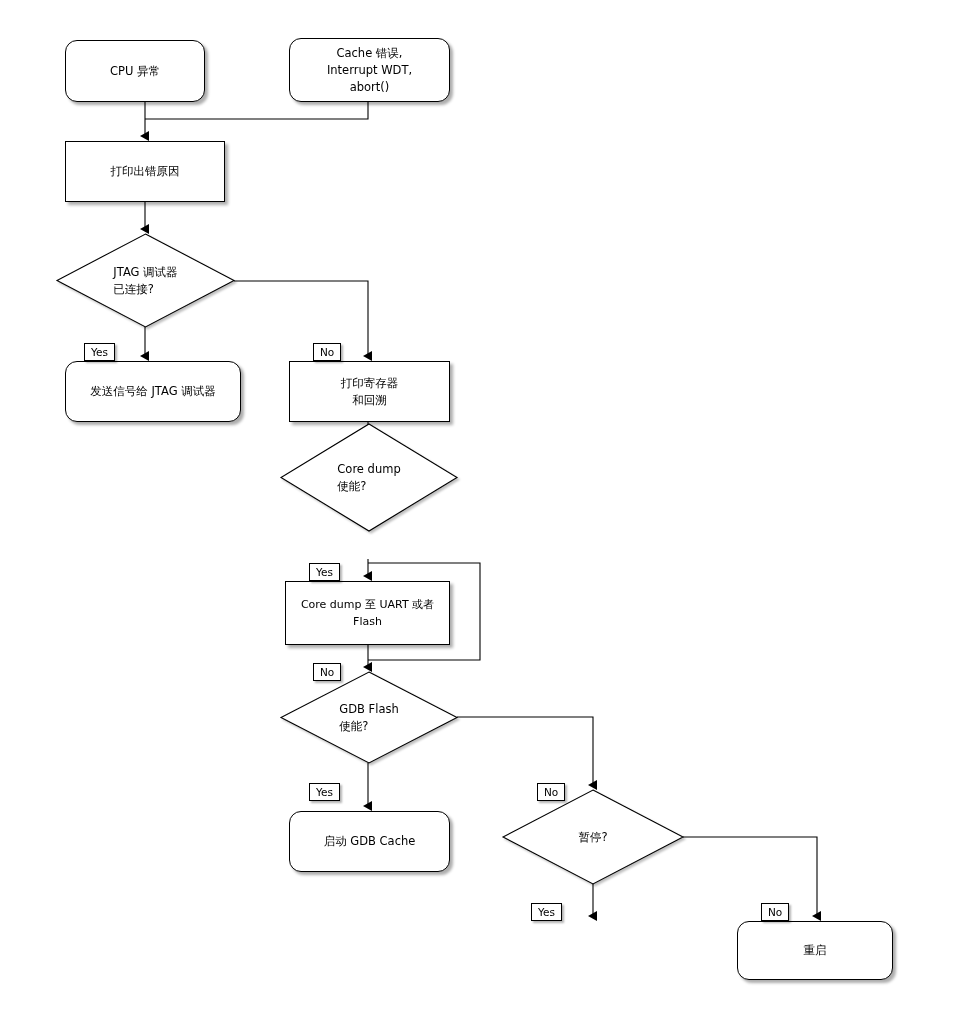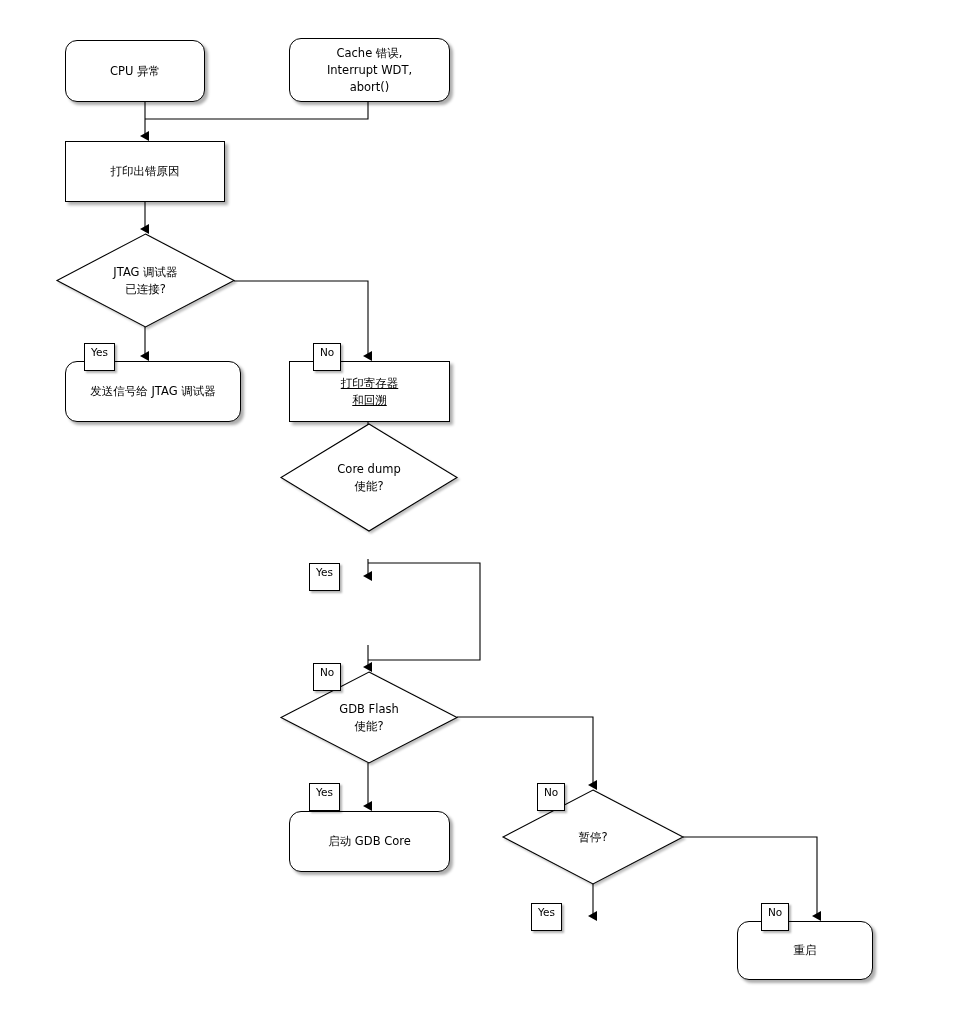"JTAG 调试器" .diamond-label { text-align: center -> none }
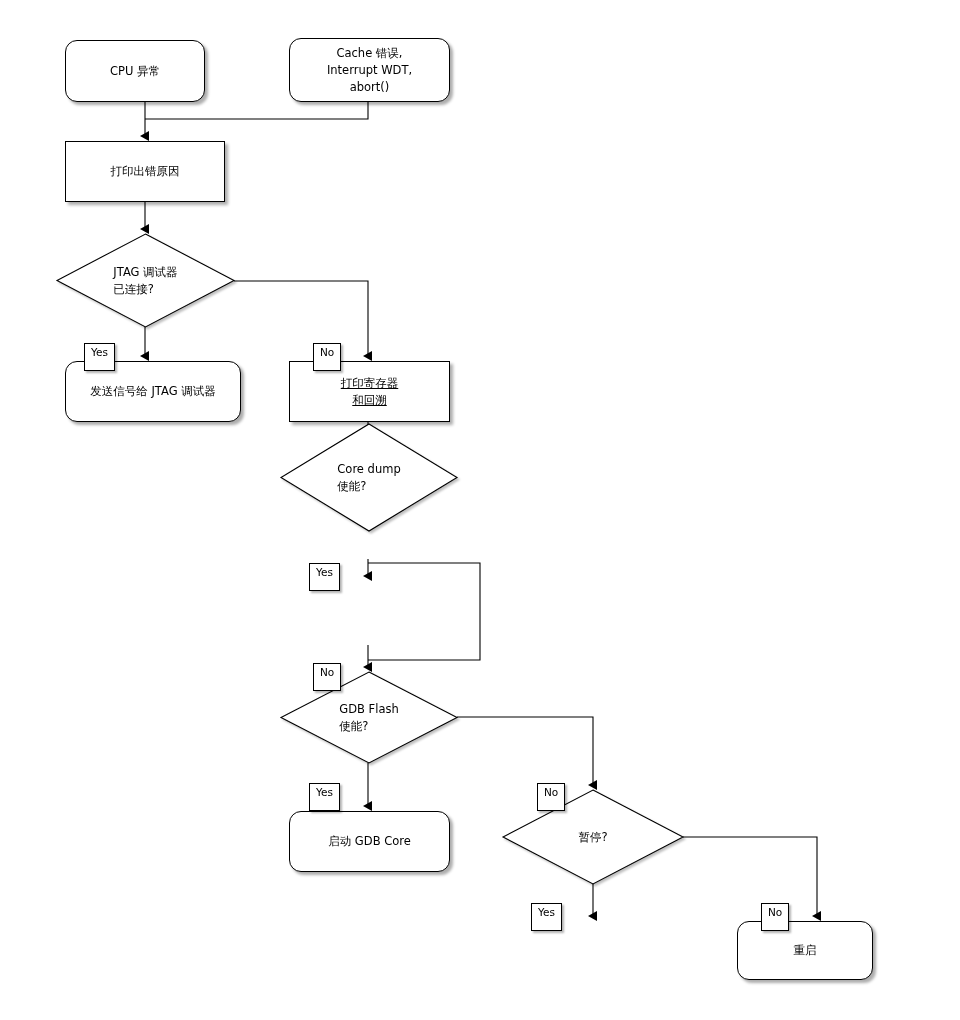"Yes" .edge-label { height: 28px -> 18px }
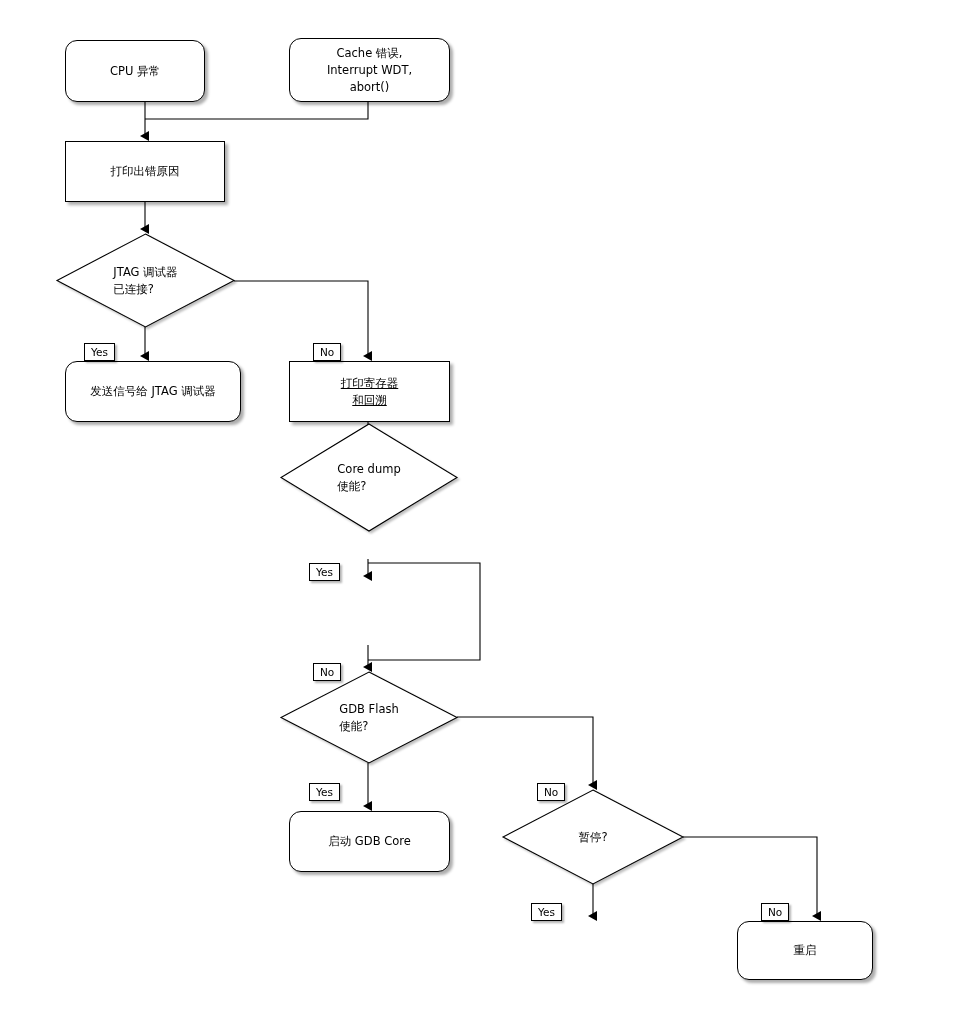"打印寄存器" div.node { text-decoration: underline -> none }
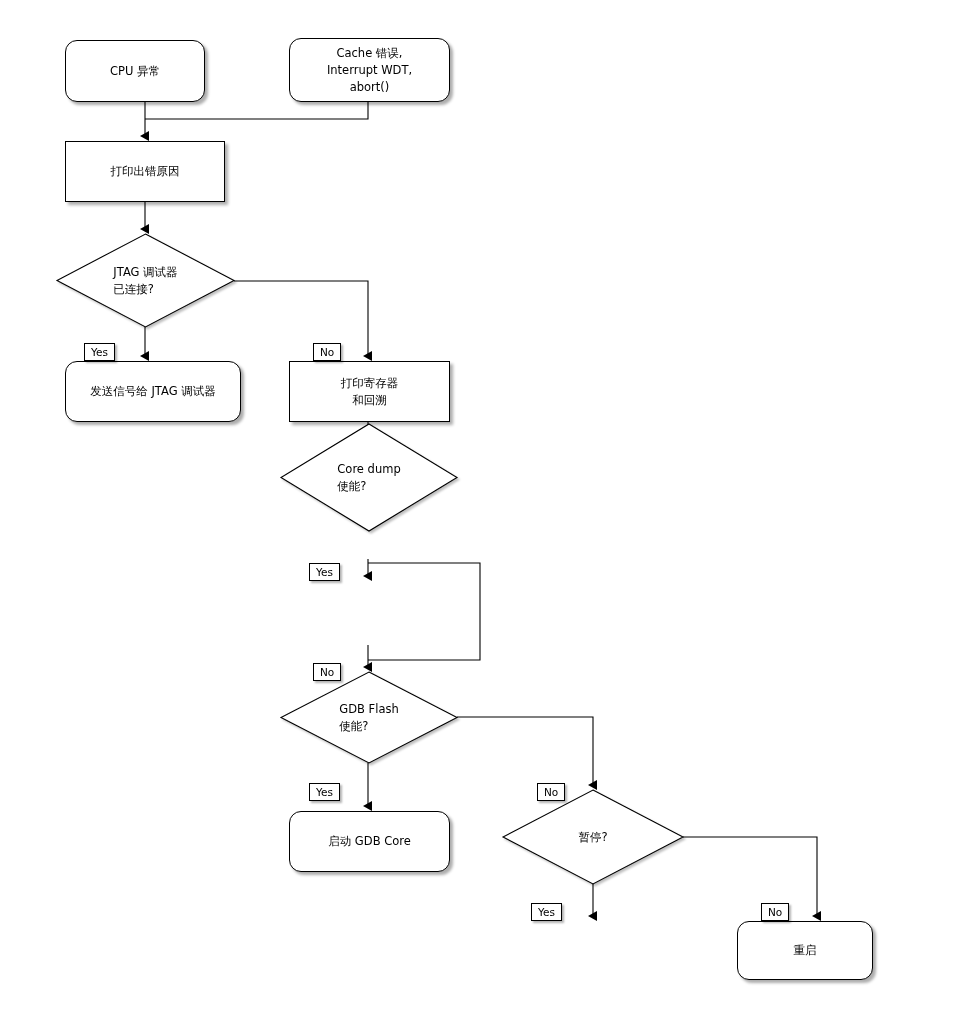"Core dump 至 UART 或者" div.node { html: none -> <div> <span>Core dump 至 UART 或者 Flash</span> </div> }
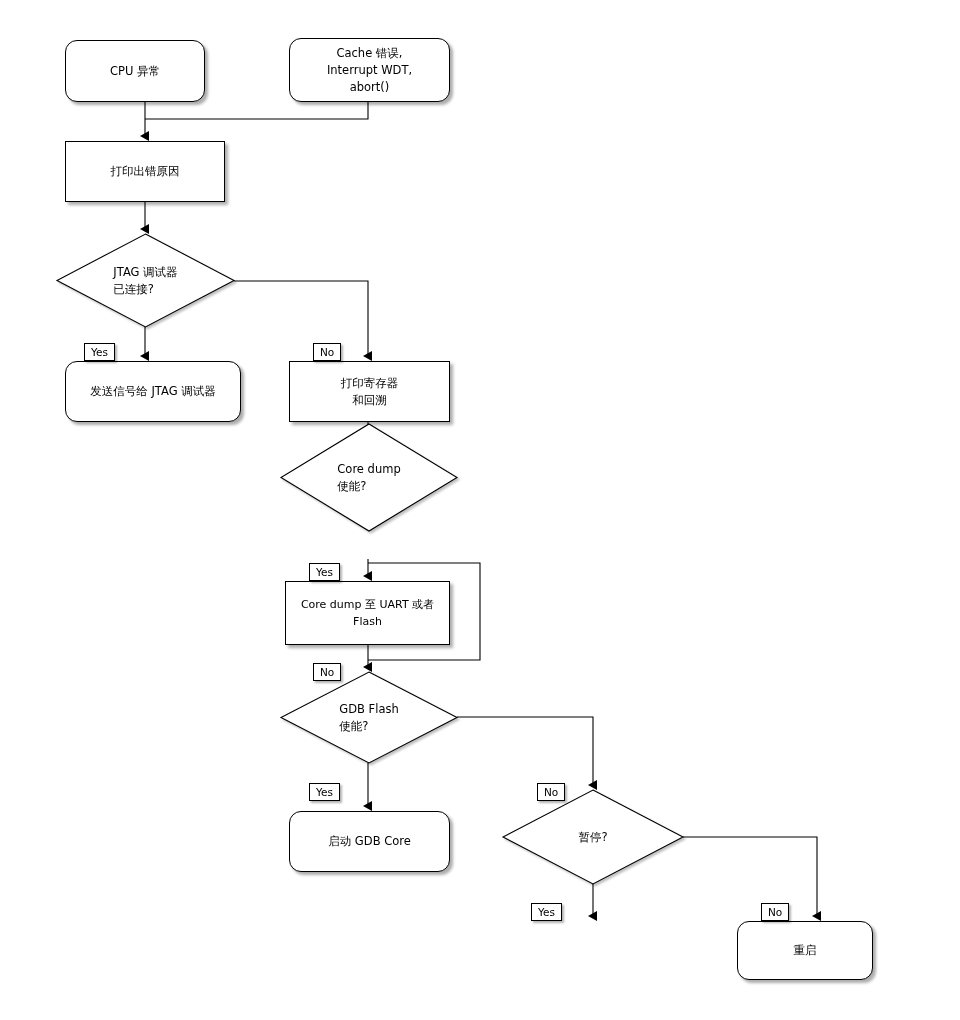"启动 GDB Core" span { text: Core -> Cache }
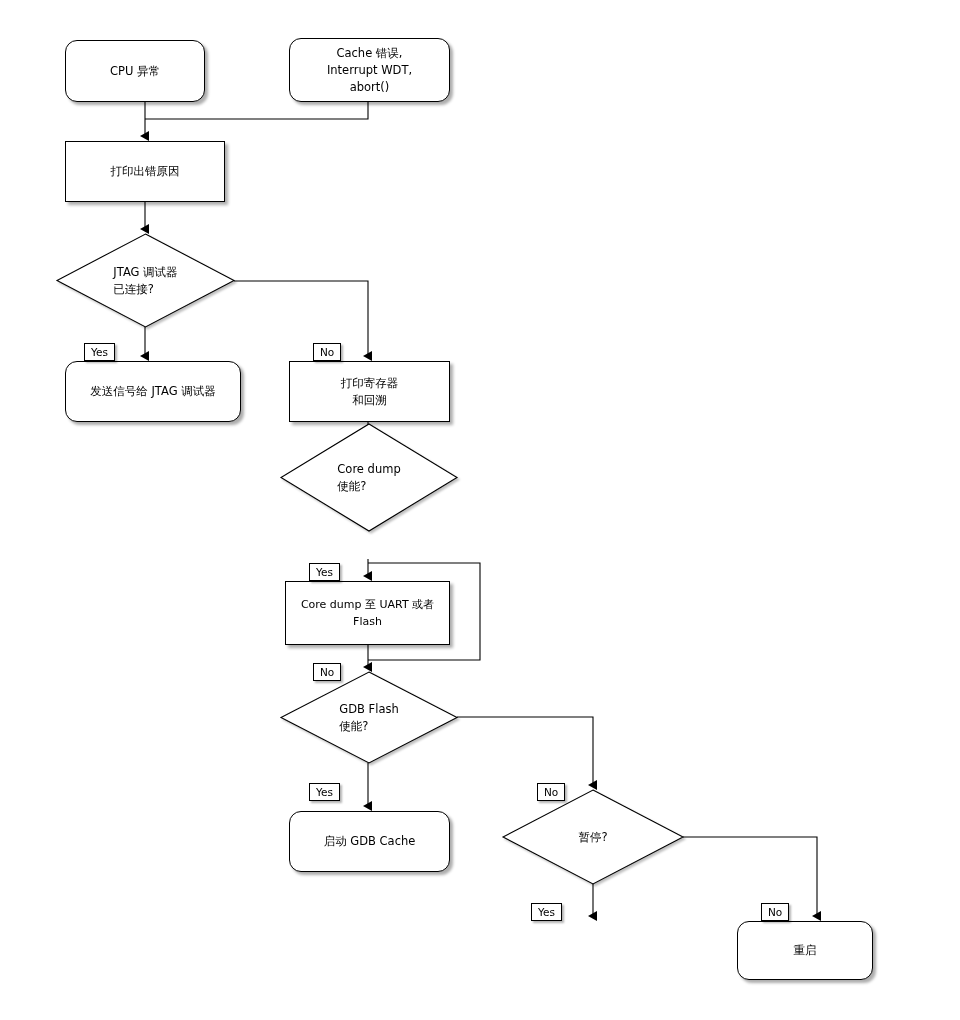"重启" div.node { width: 136px -> 156px }
